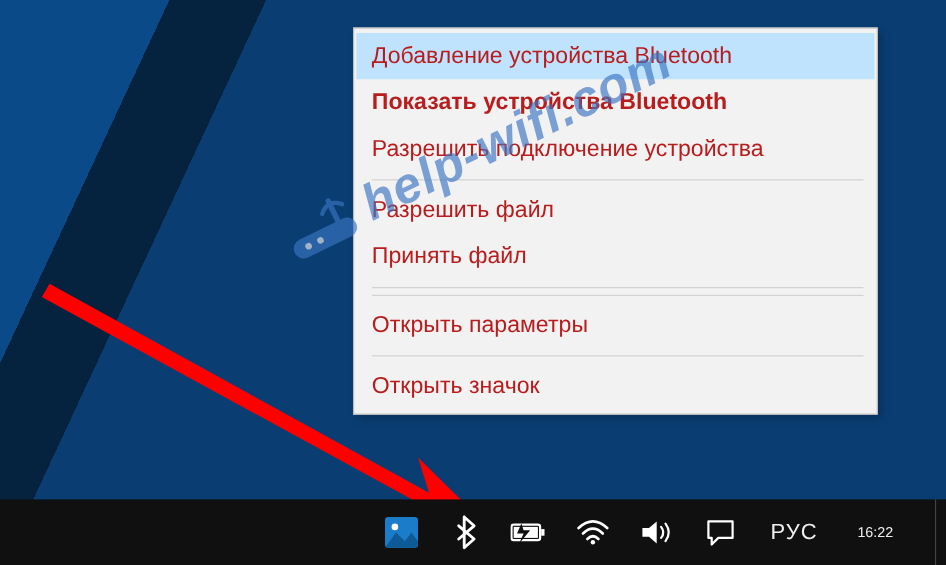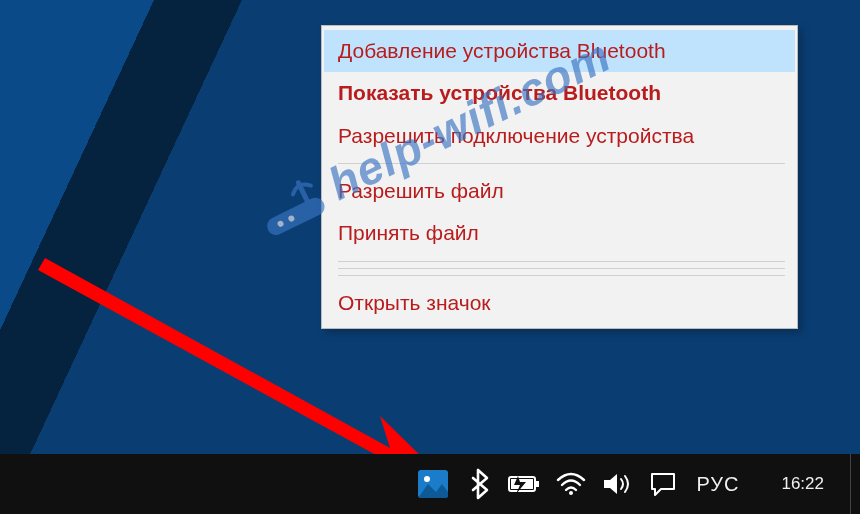"Открыть параметры" div.item { html: none -> <div>Открыть параметры</div> }
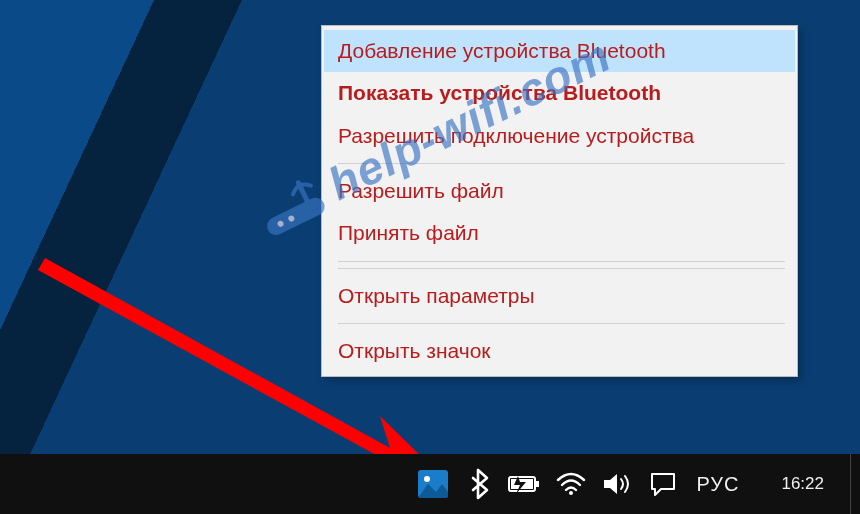"РУС" .tray { gap: 12px -> 24px }
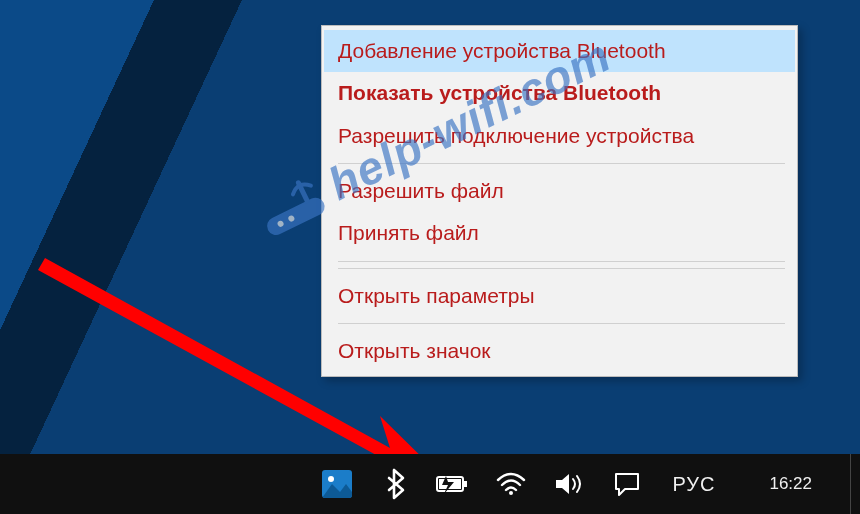"16:22" .clock { font-size: 17px -> 13px; margin-left: 18px -> none }
